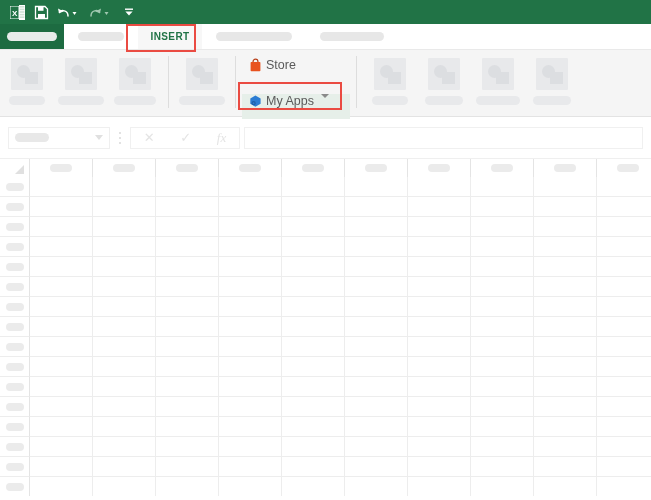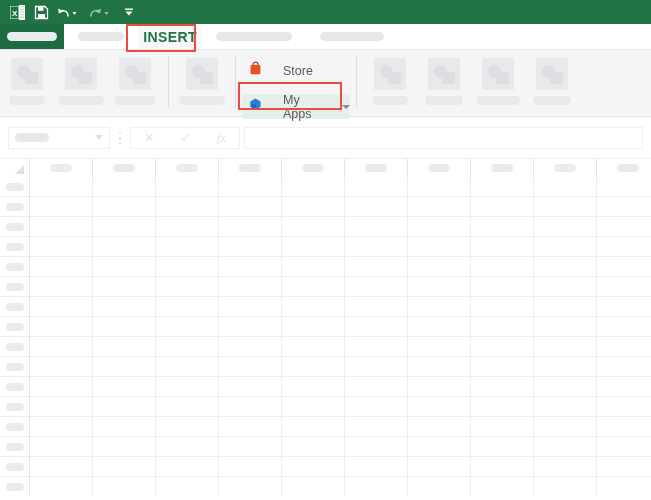"INSERT" .tab-insert { font-size: 14px -> 10px }
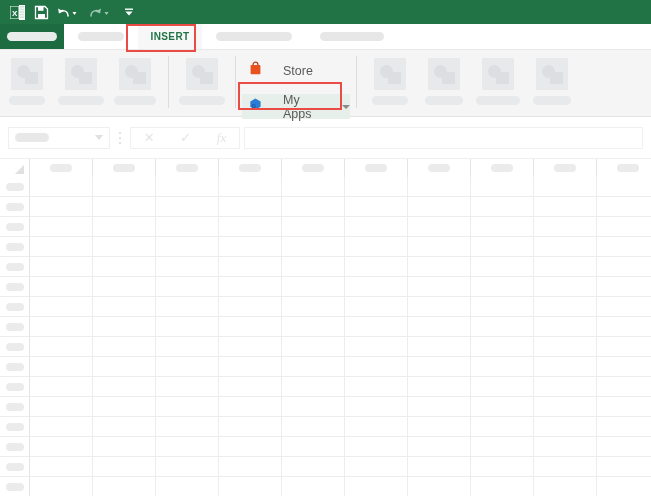"Store" .app-row { align-items: center -> none; gap: 20px -> 3px }
